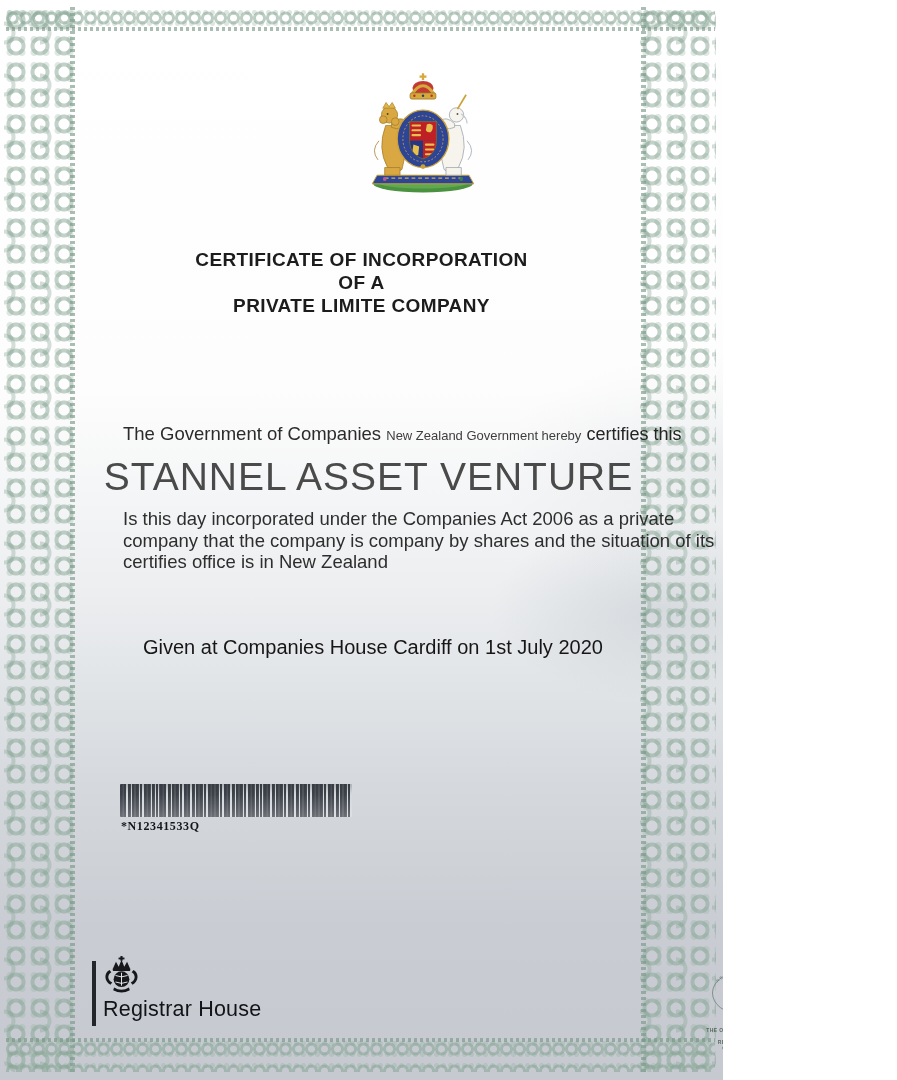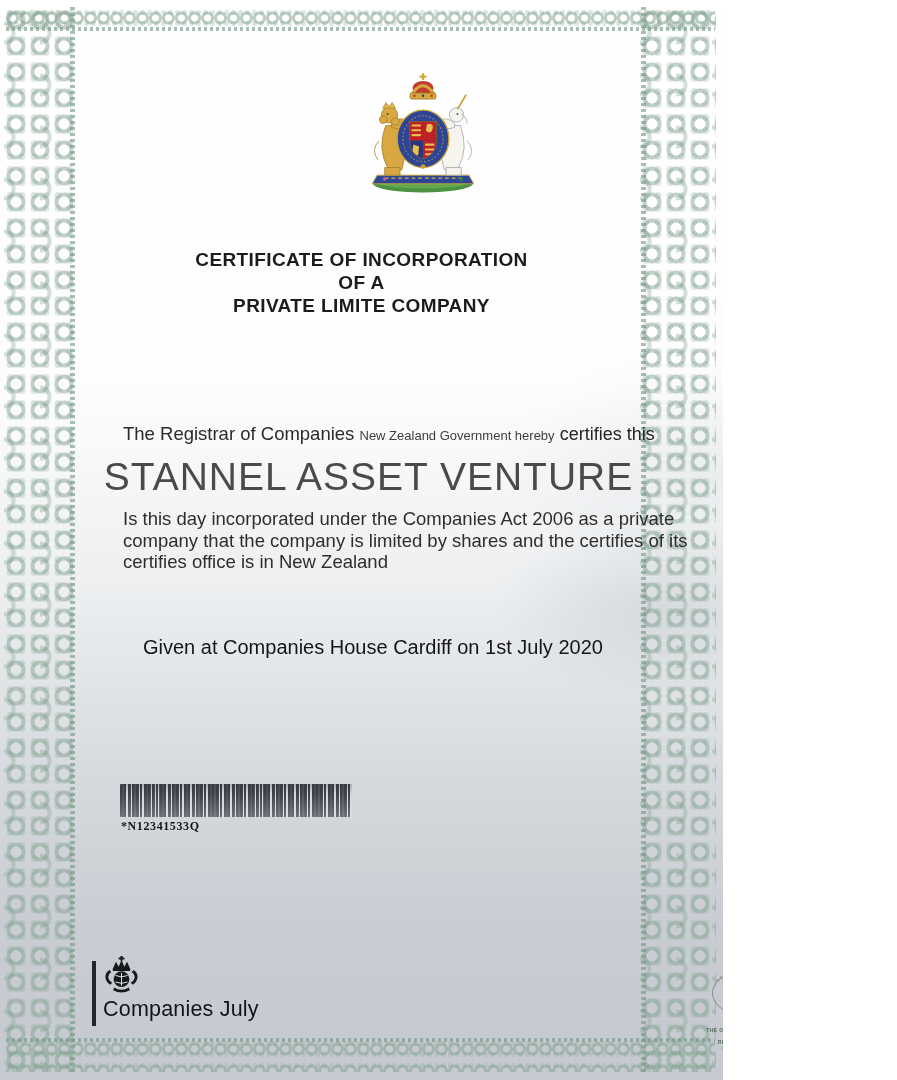"The Registrar of Companies" span { text: Registrar -> Government }
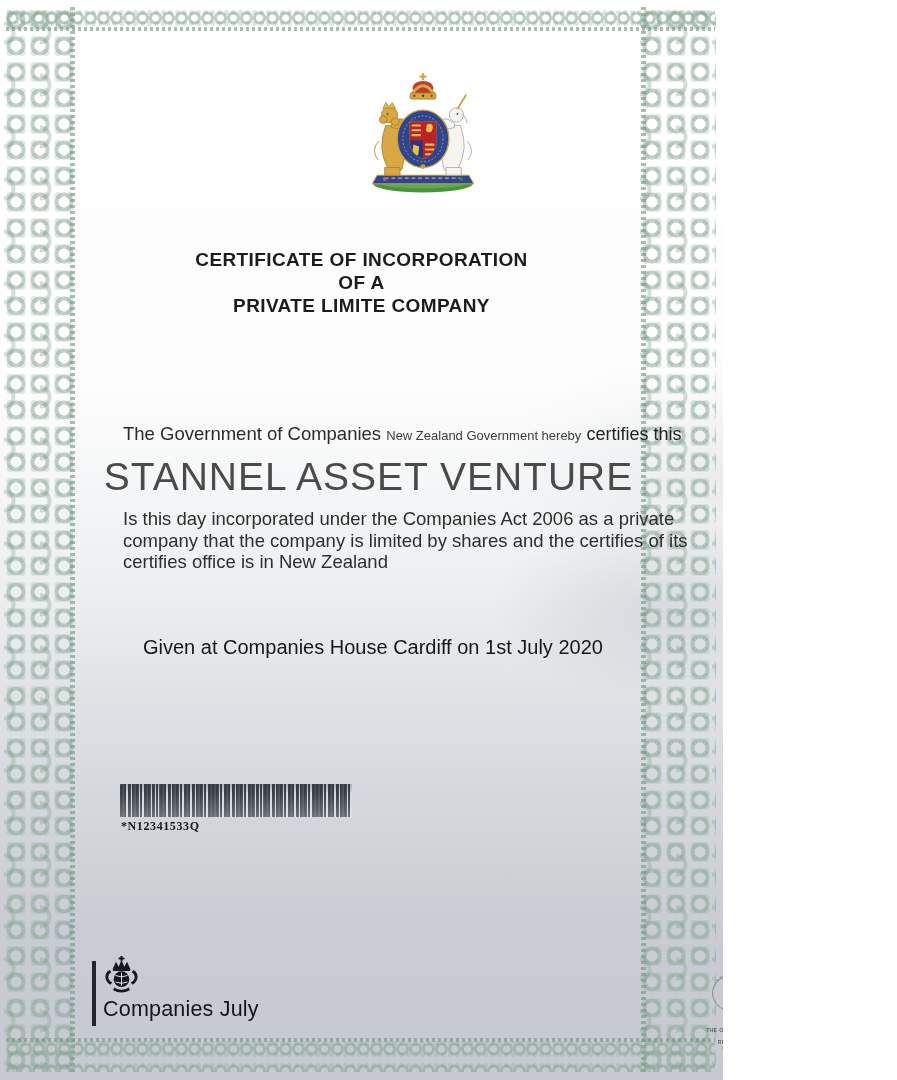"company that the company is" div { text: limited by shares and the certifies -> company by shares and the situation }
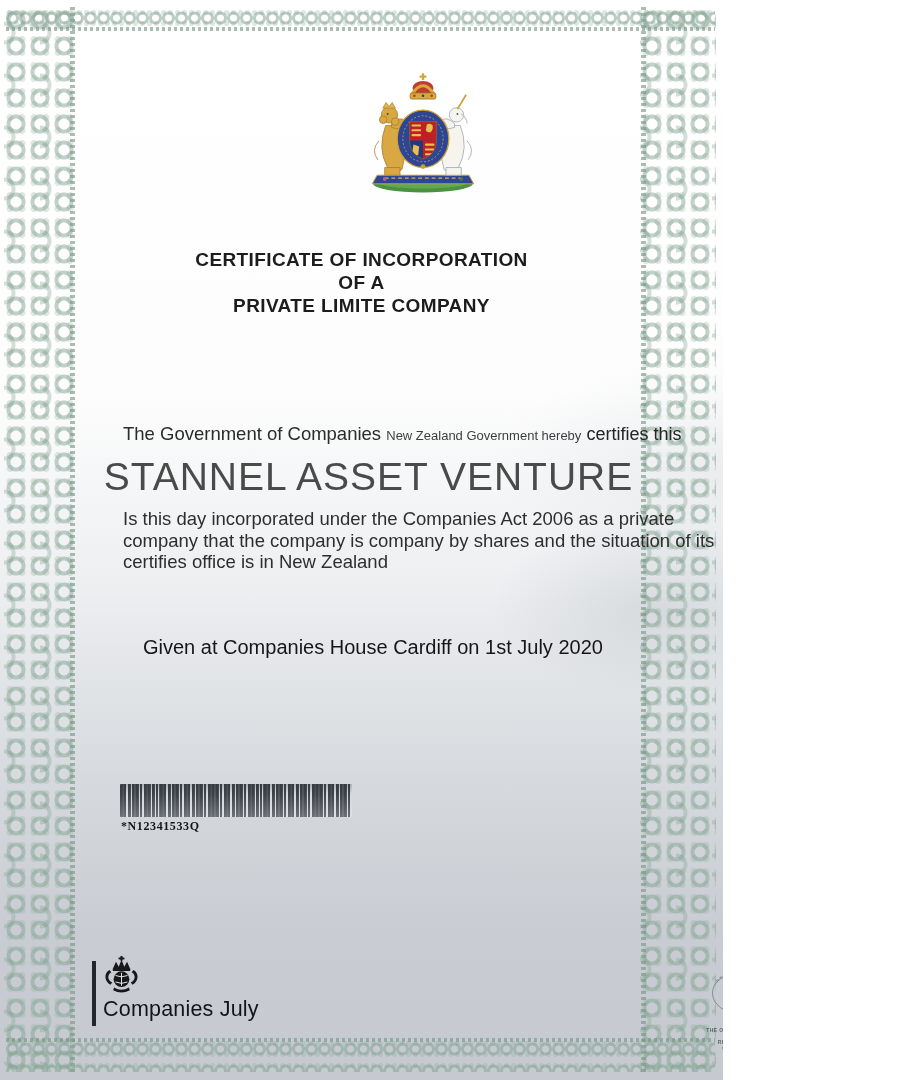"Companies July" div.wordmark { text: Companies July -> Registrar House }
